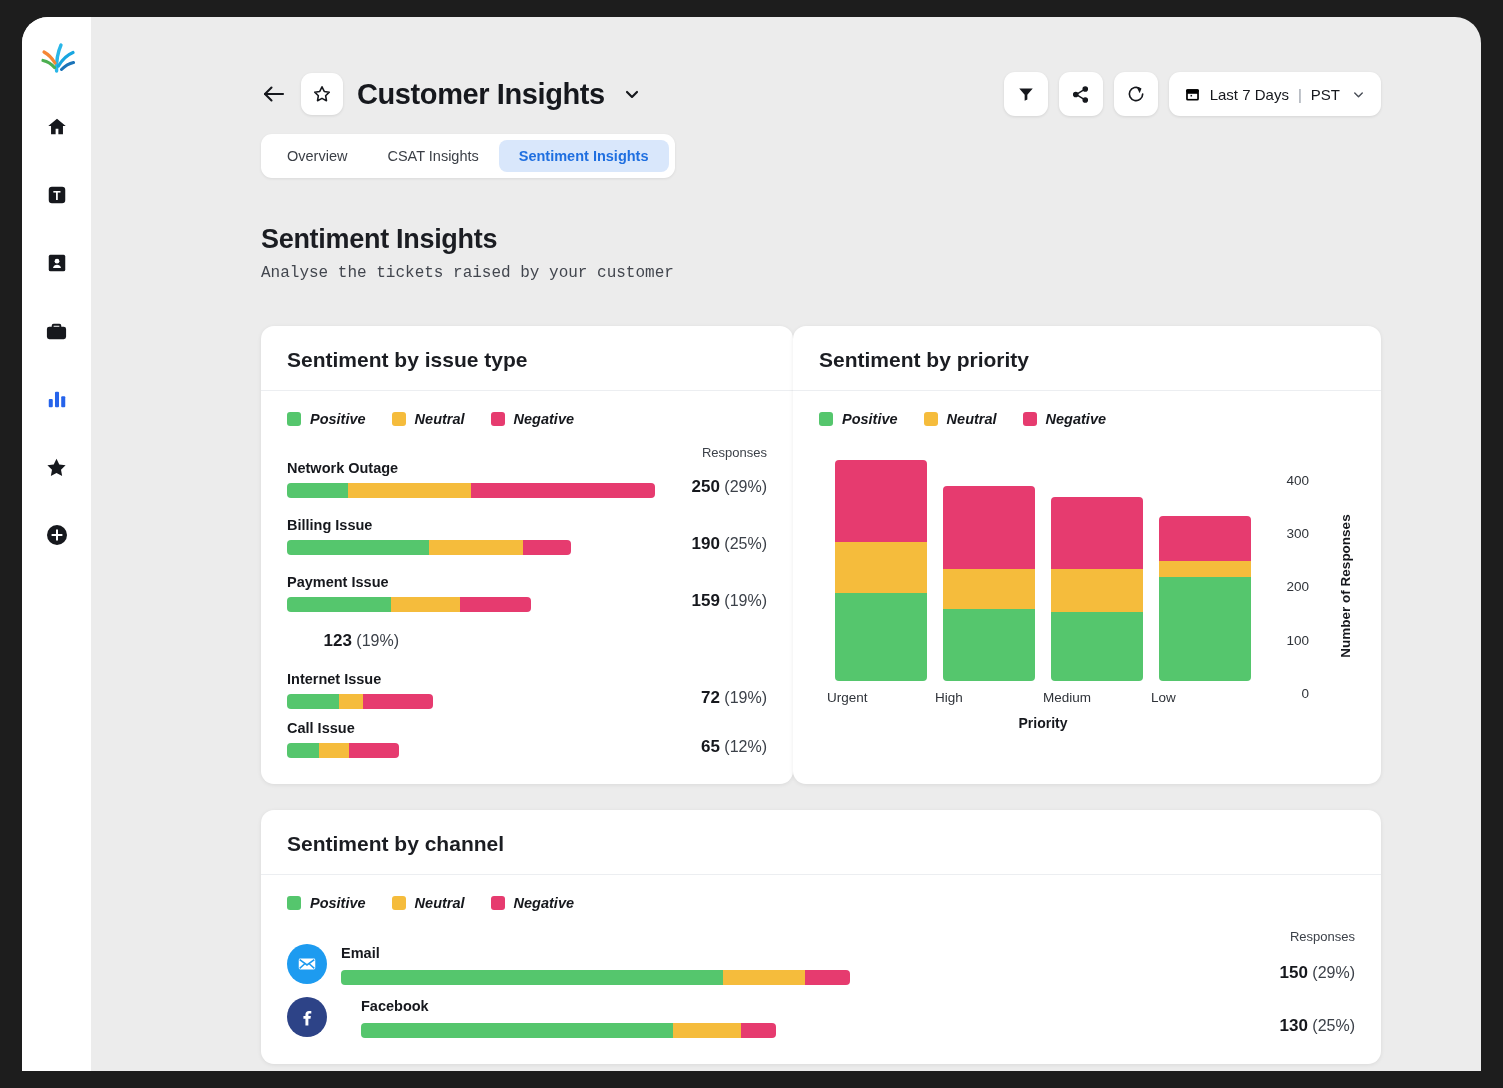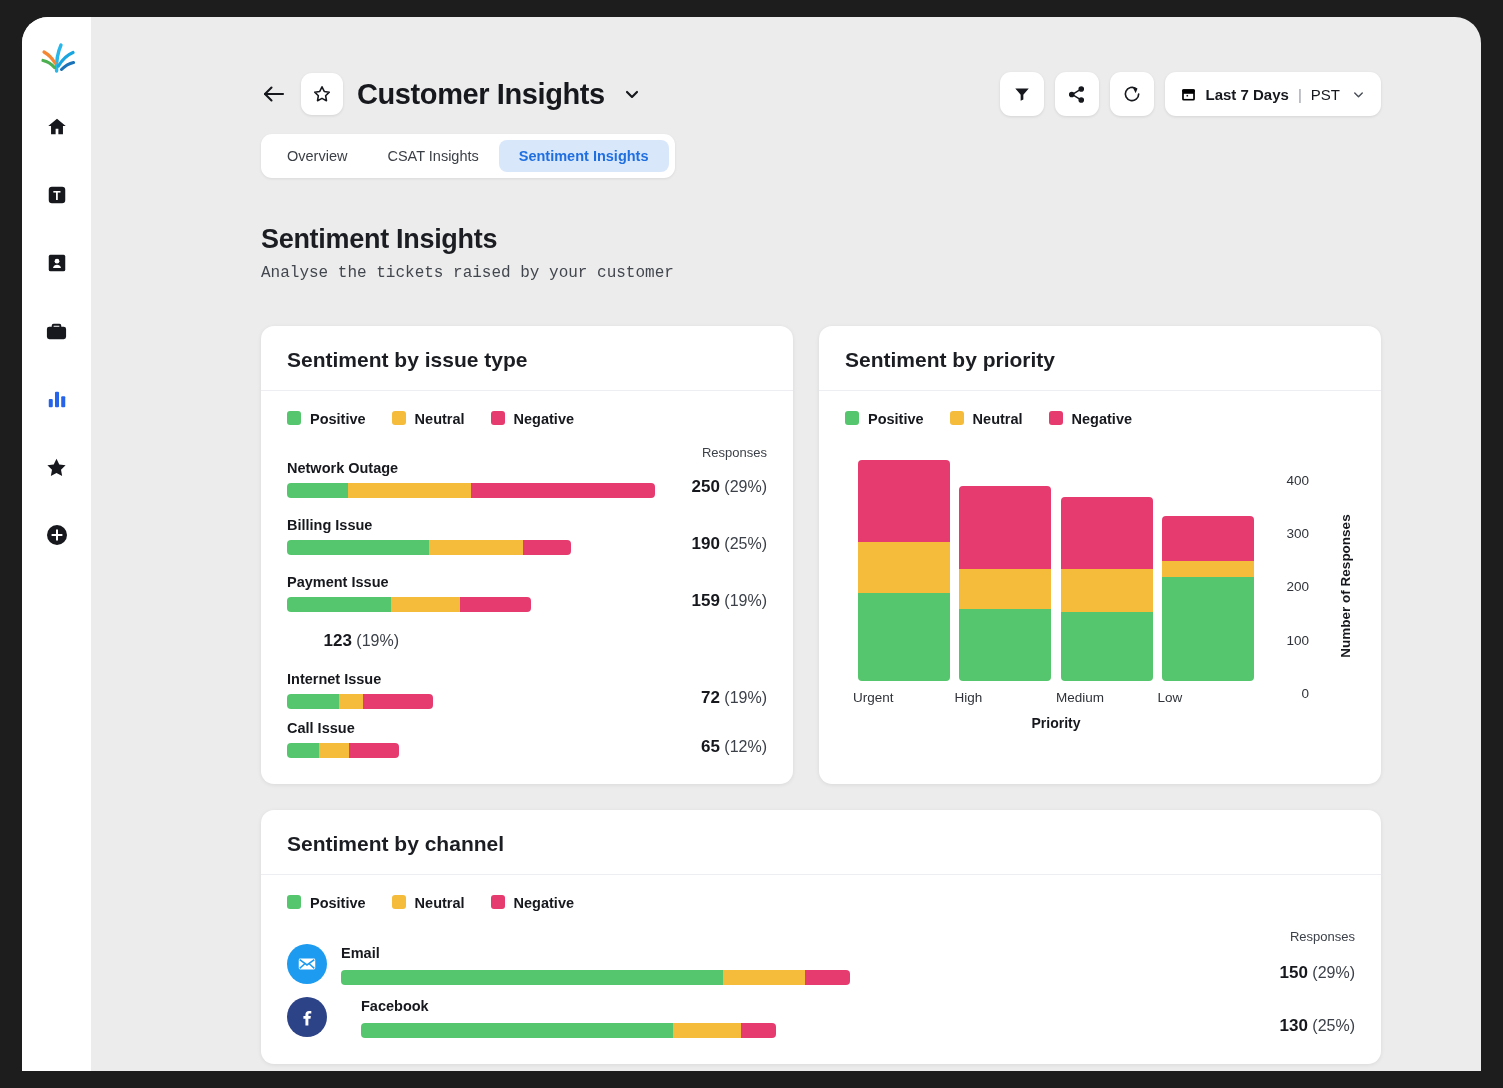"Last 7 Days" .date-pill .dp-text { font-weight: 700 -> 400 }
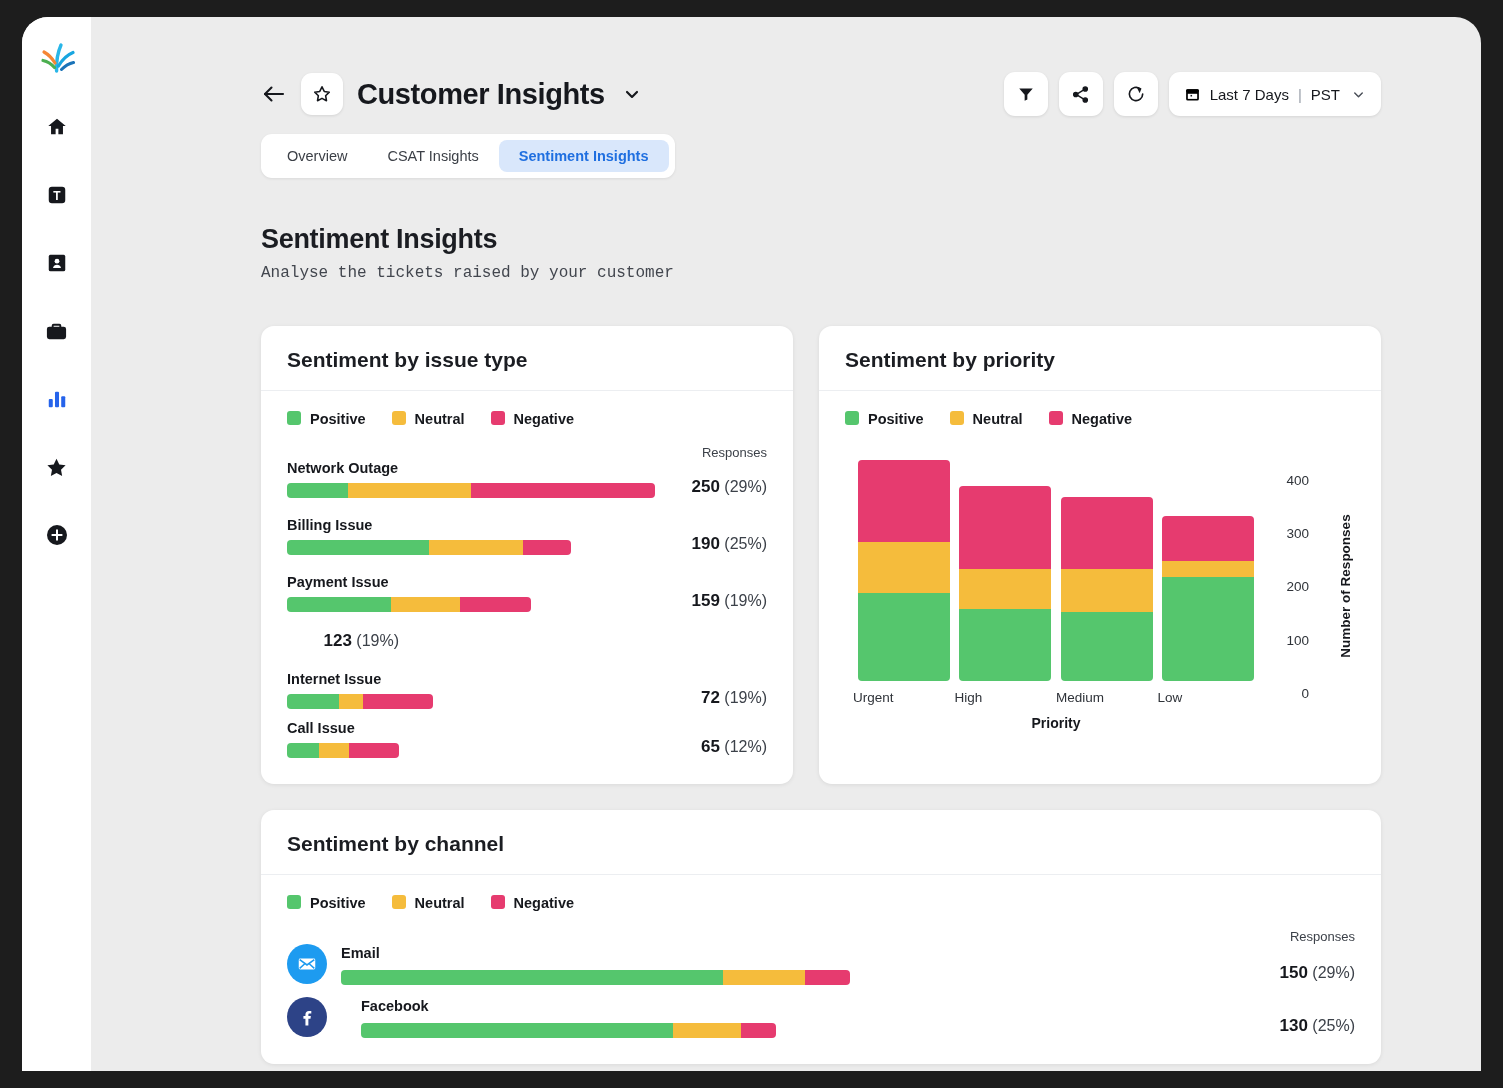"Sentiment by issue type" .card-row { gap: 26px -> none }
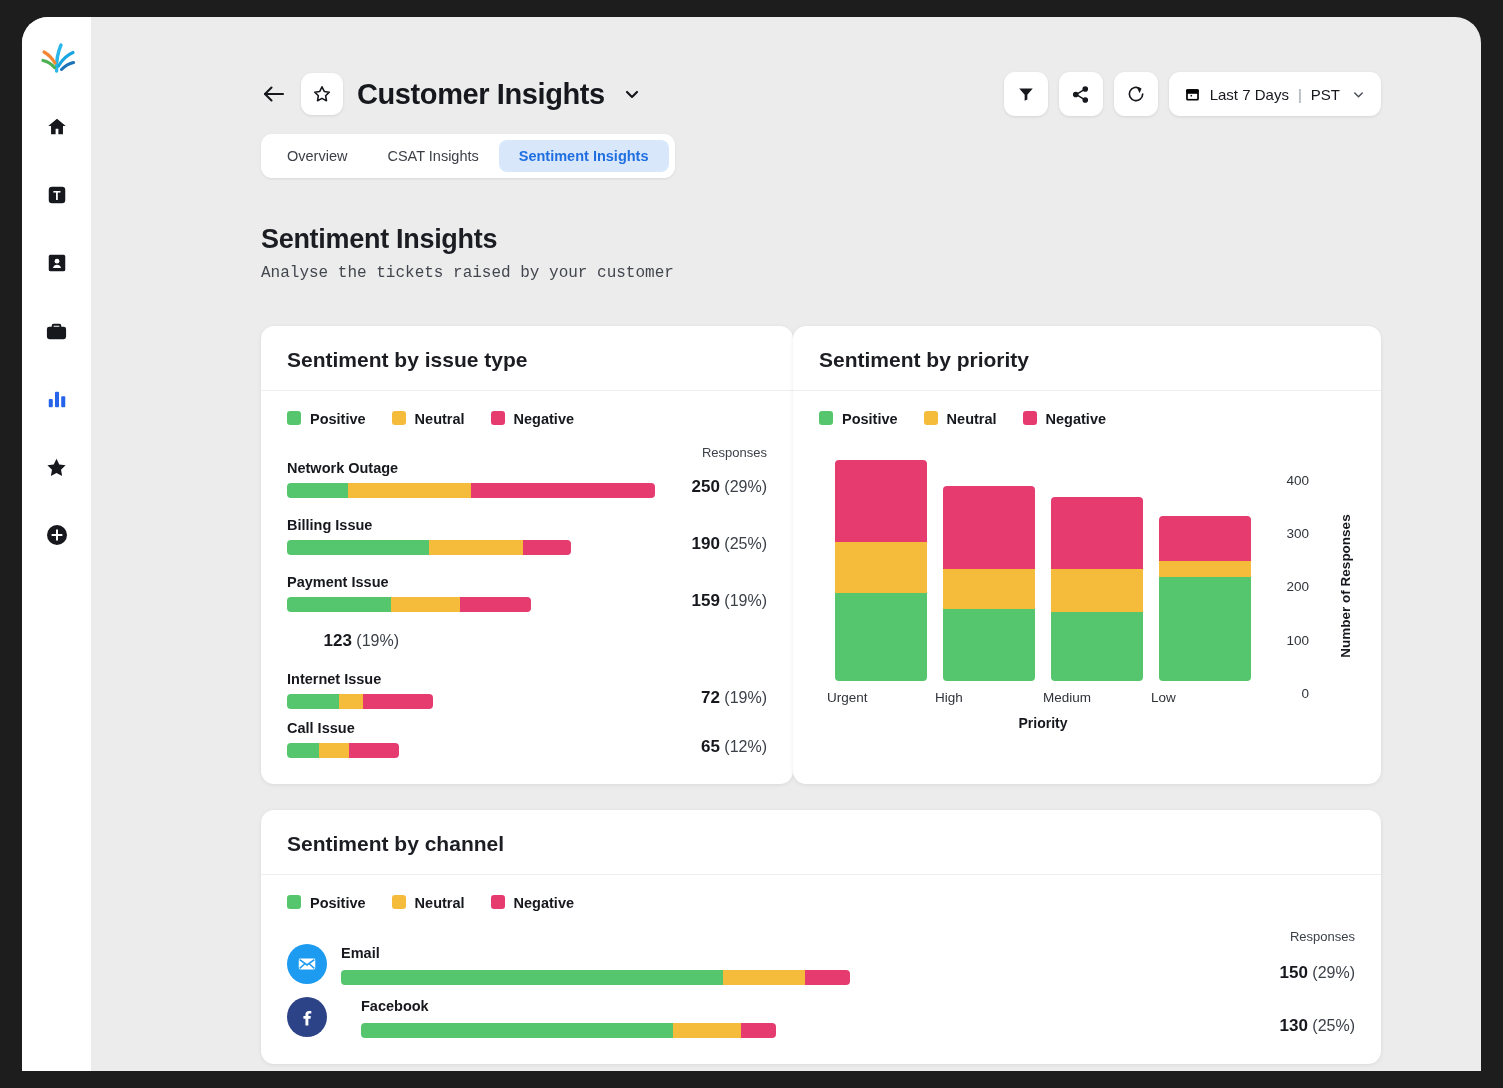"Positive" .legend-item { align-items: none -> center; font-style: none -> italic }
